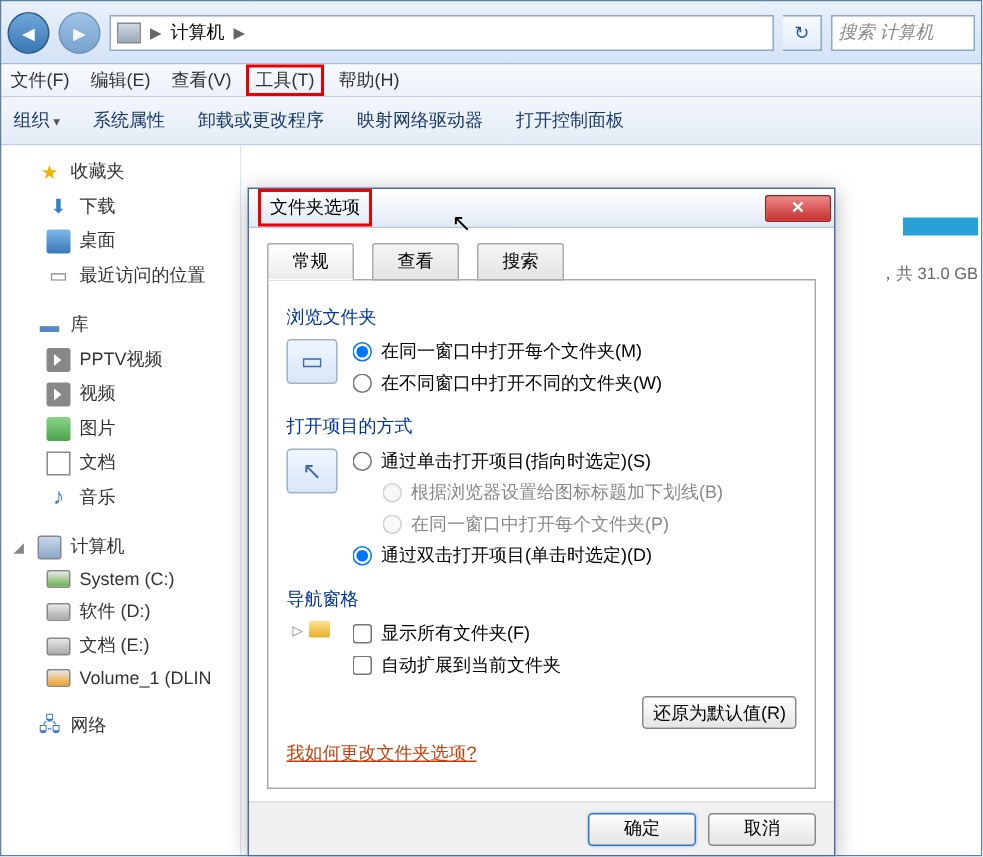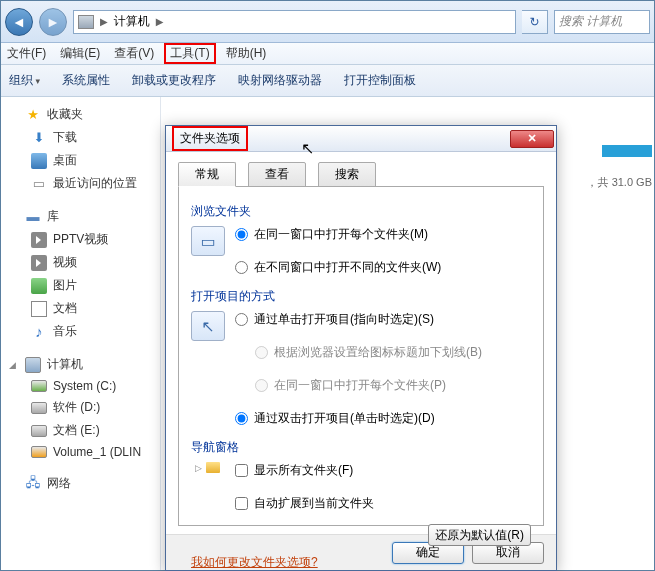"在同一窗口中打开每个文件夹(M)" .grp-opts { gap: 16px -> 4px }
